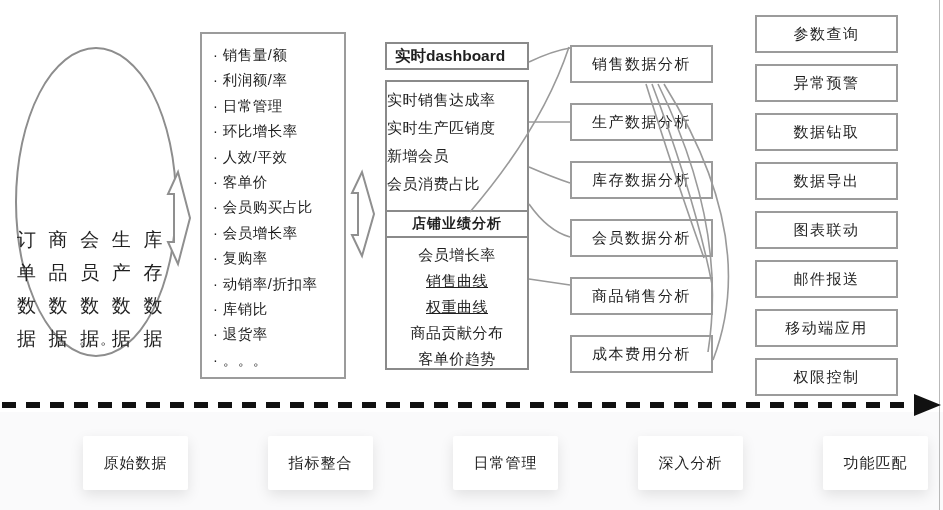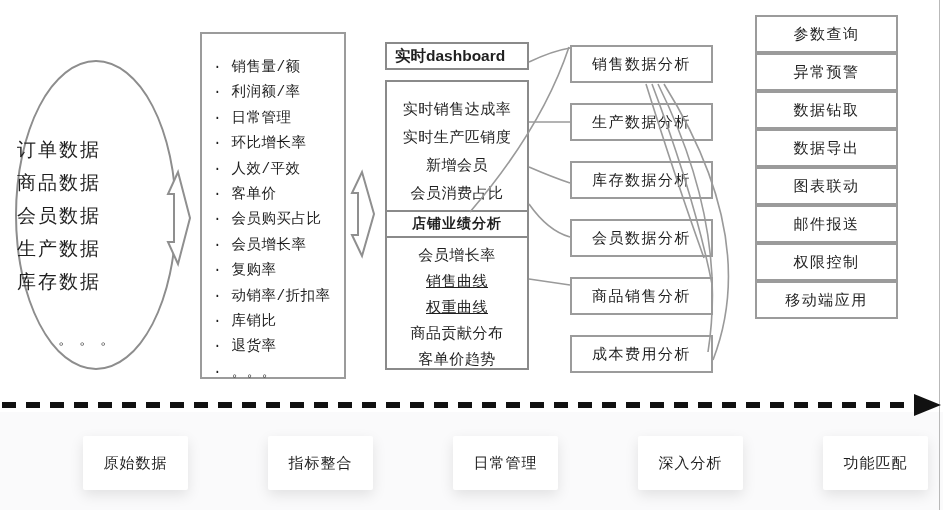"参数查询" .function-col { gap: none -> 11px }
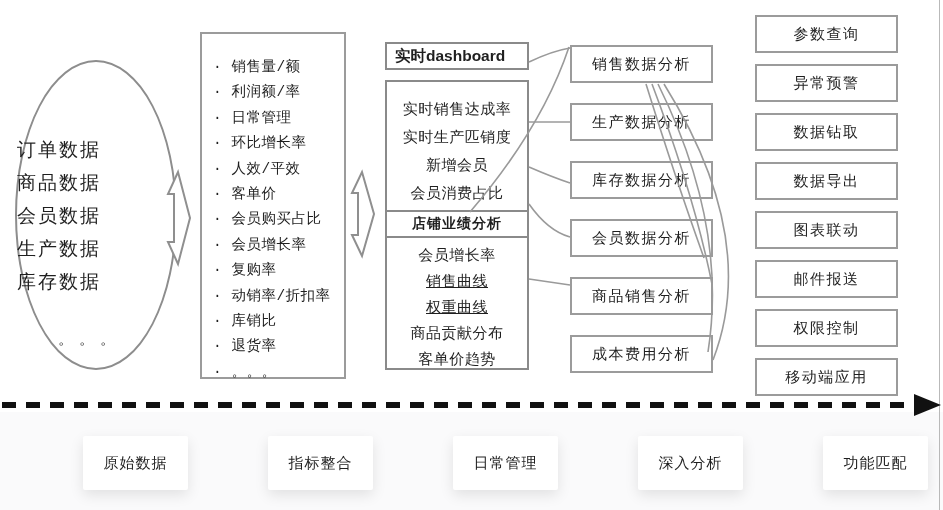"· 销售量/额" .indicator-box { font-family: Liberation Mono, monospace -> none; padding: 21px 4px 0 11px -> 9px 4px 0 11px }
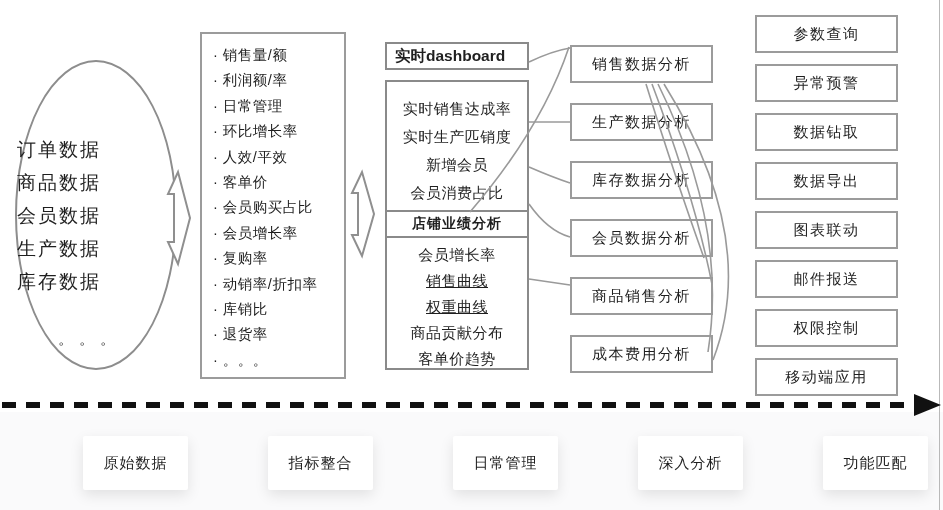"实时销售达成率" .box-rt-body { padding-top: 13px -> 4px; text-align: center -> none }
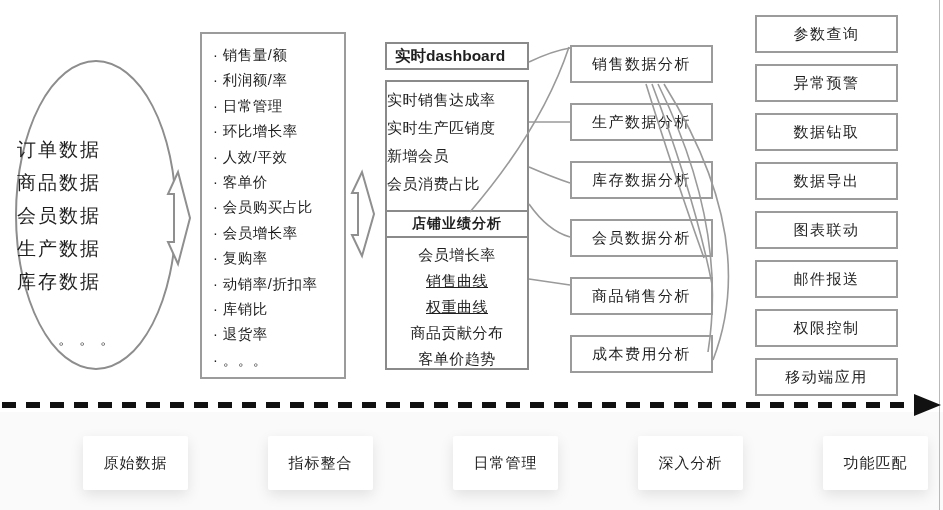"订单数据" .src-ellipse { align-items: flex-start -> flex-end; flex-direction: column -> row; top: 60px -> 47px }
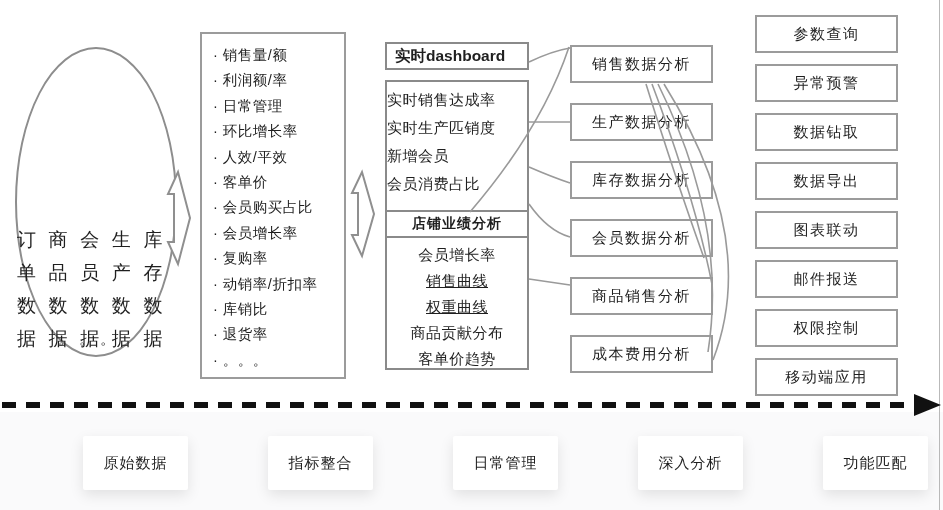"权限控制" div.li { order: before "移动端应用" -> after "移动端应用" }
